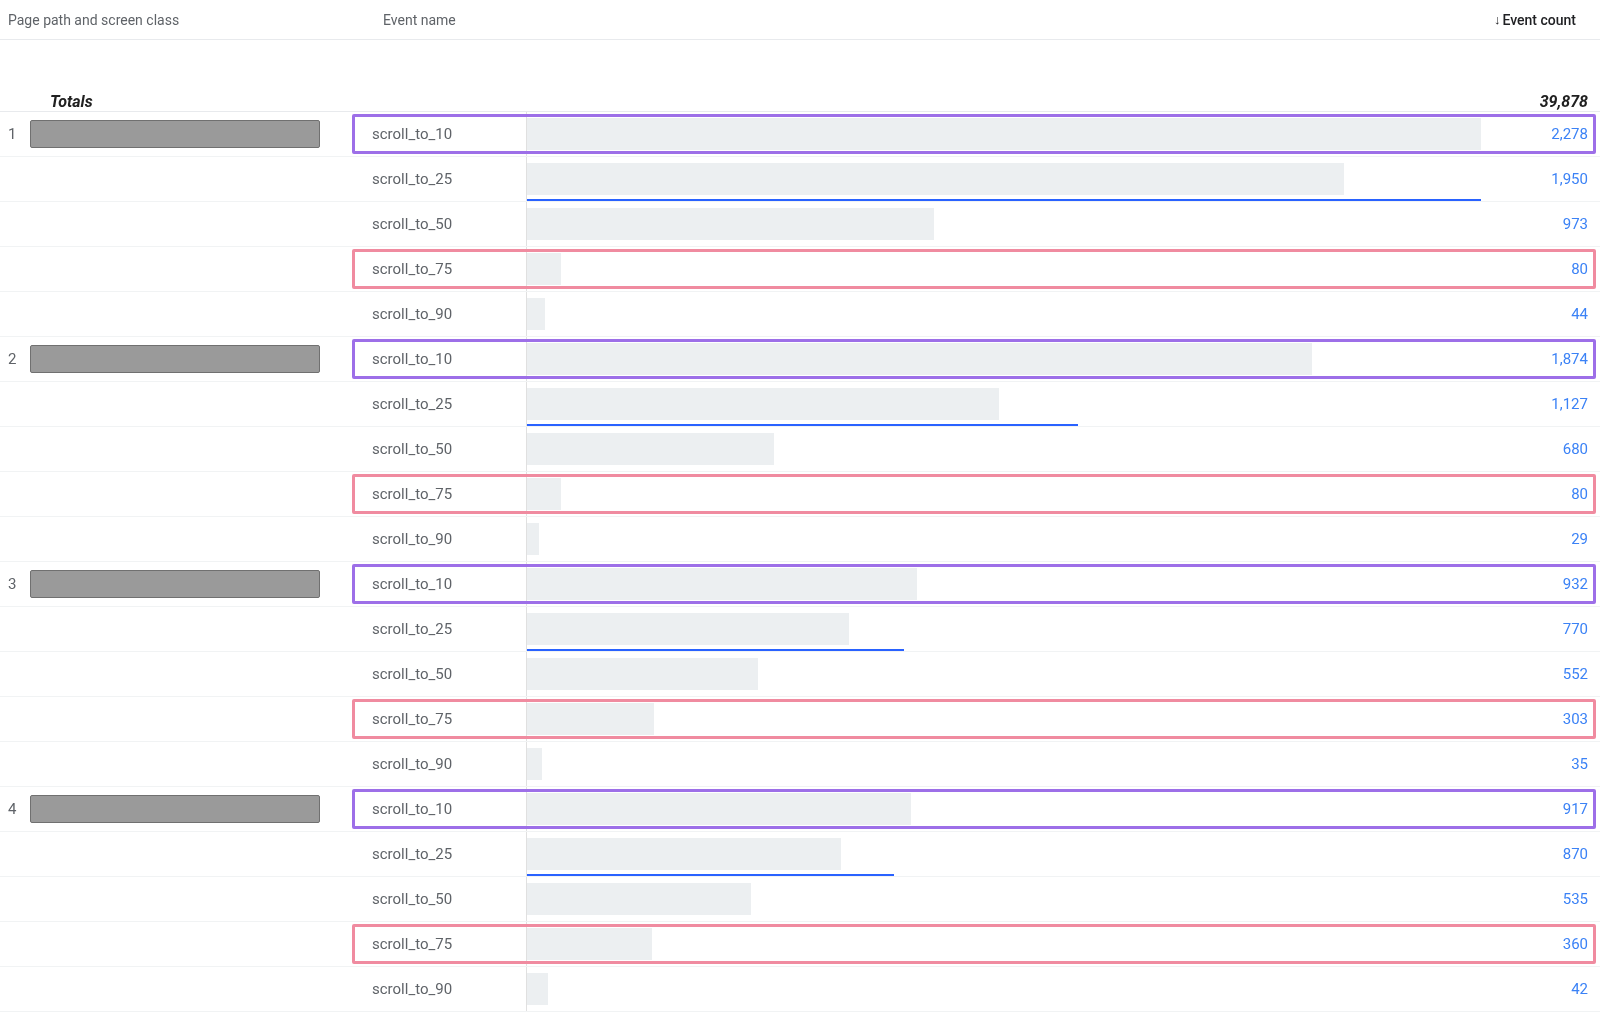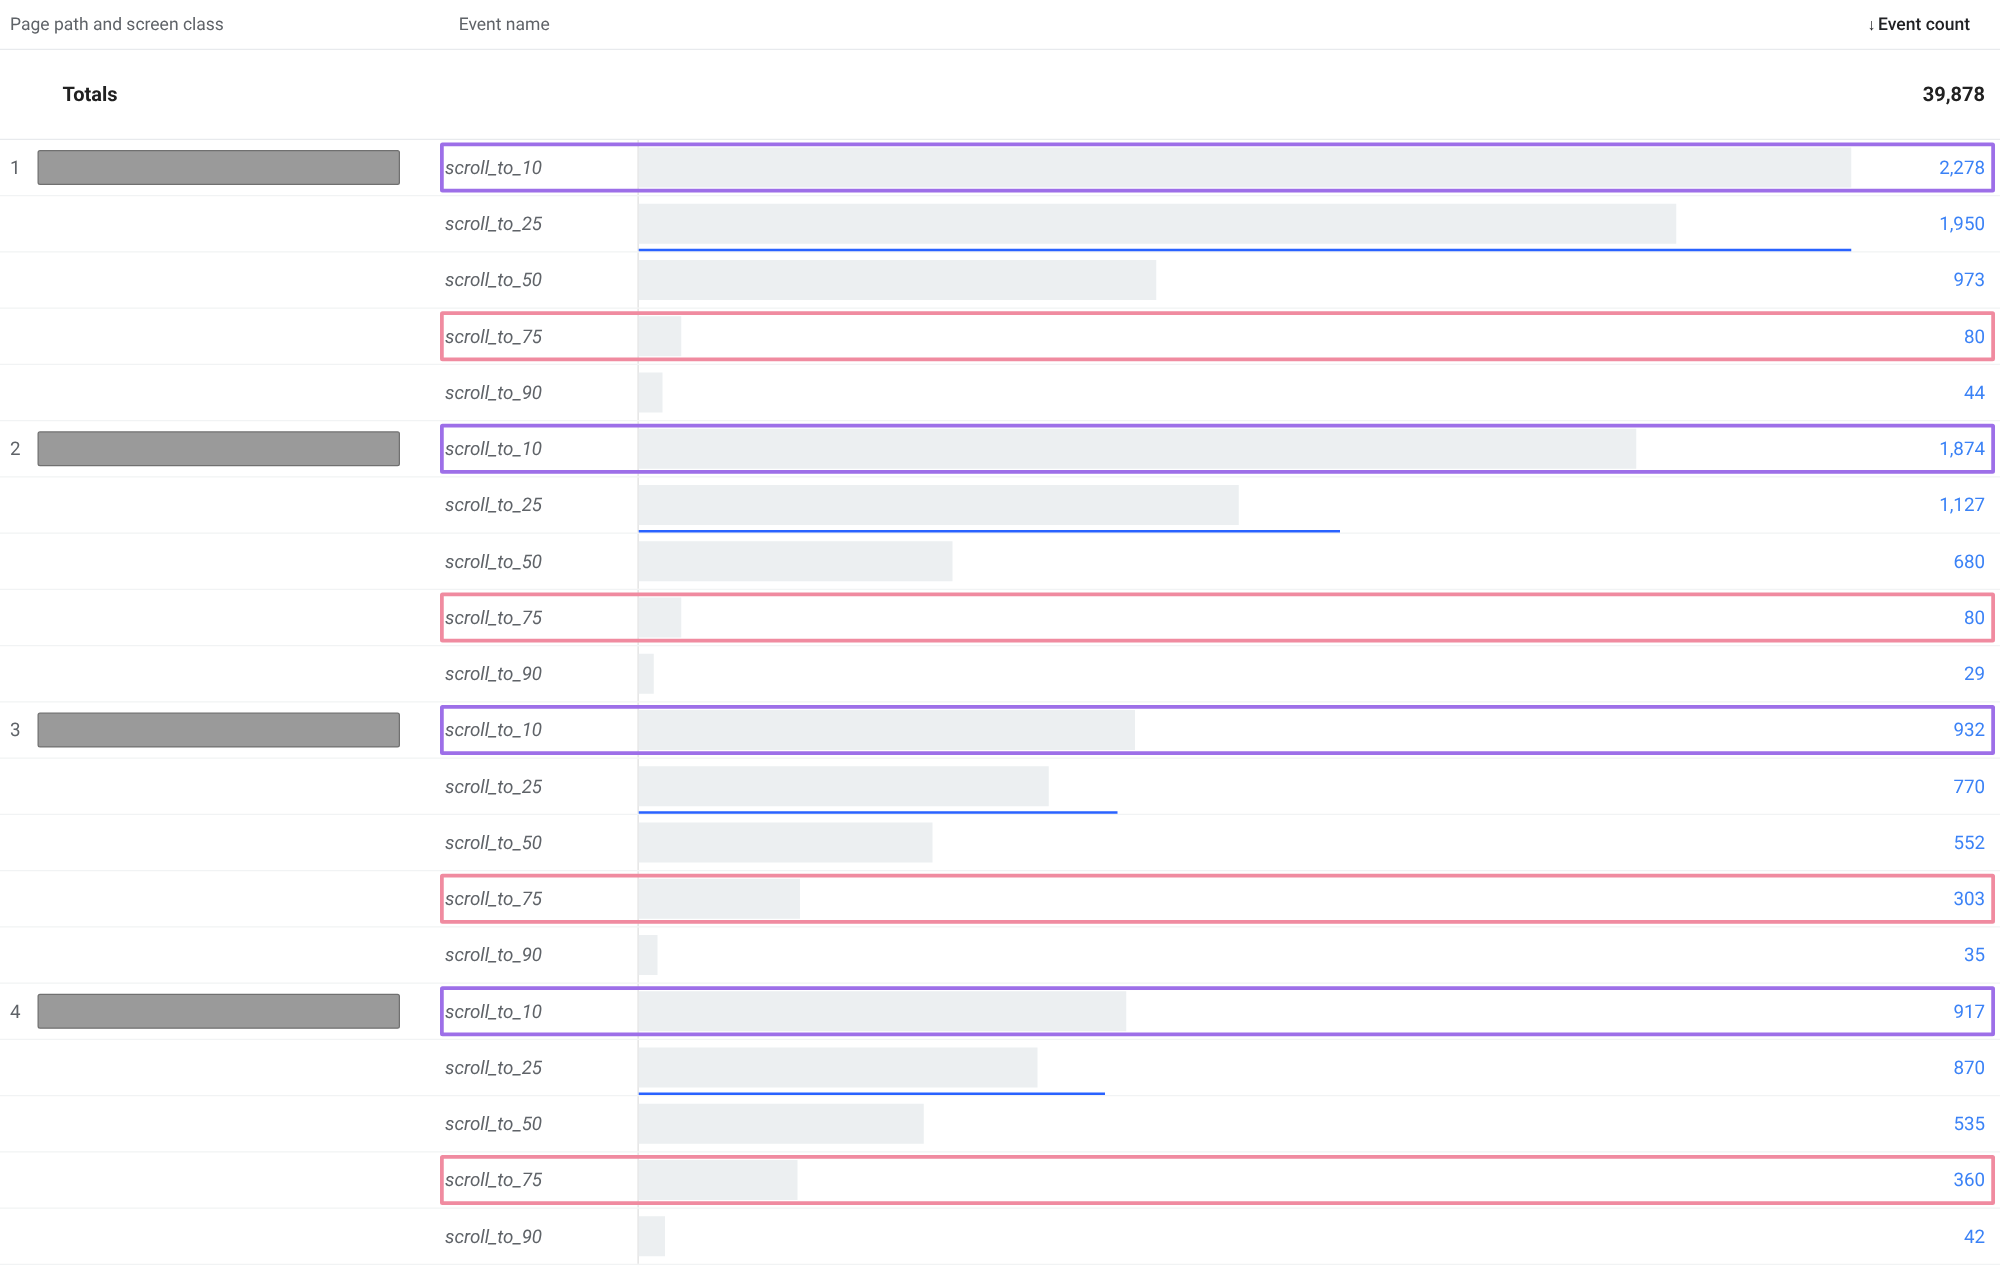"Event name" .col-event { margin-left: none -> 16px }
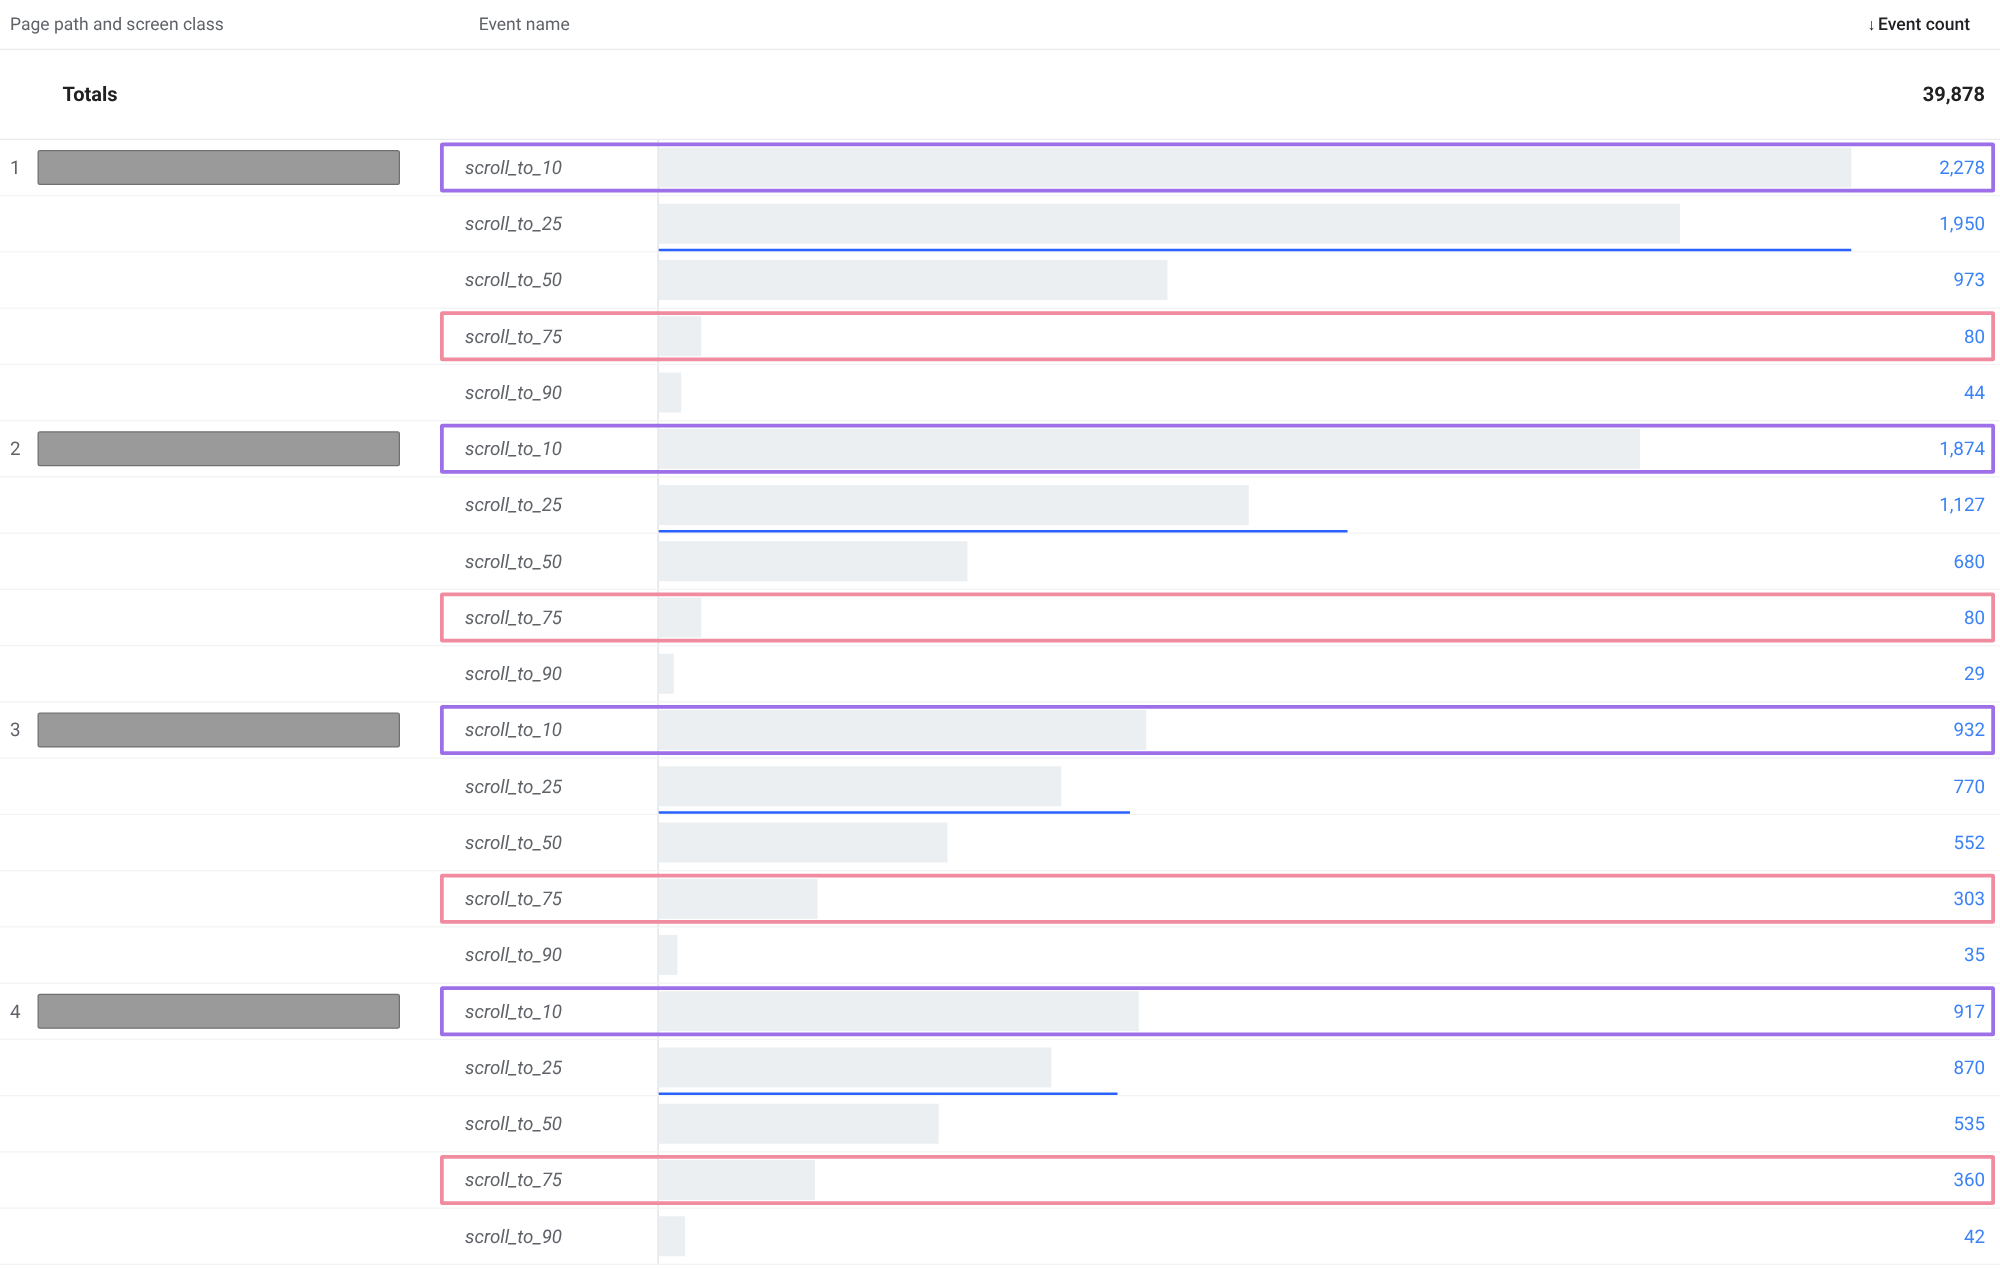"Totals" .totals-row { align-items: center -> flex-end; font-style: none -> italic }
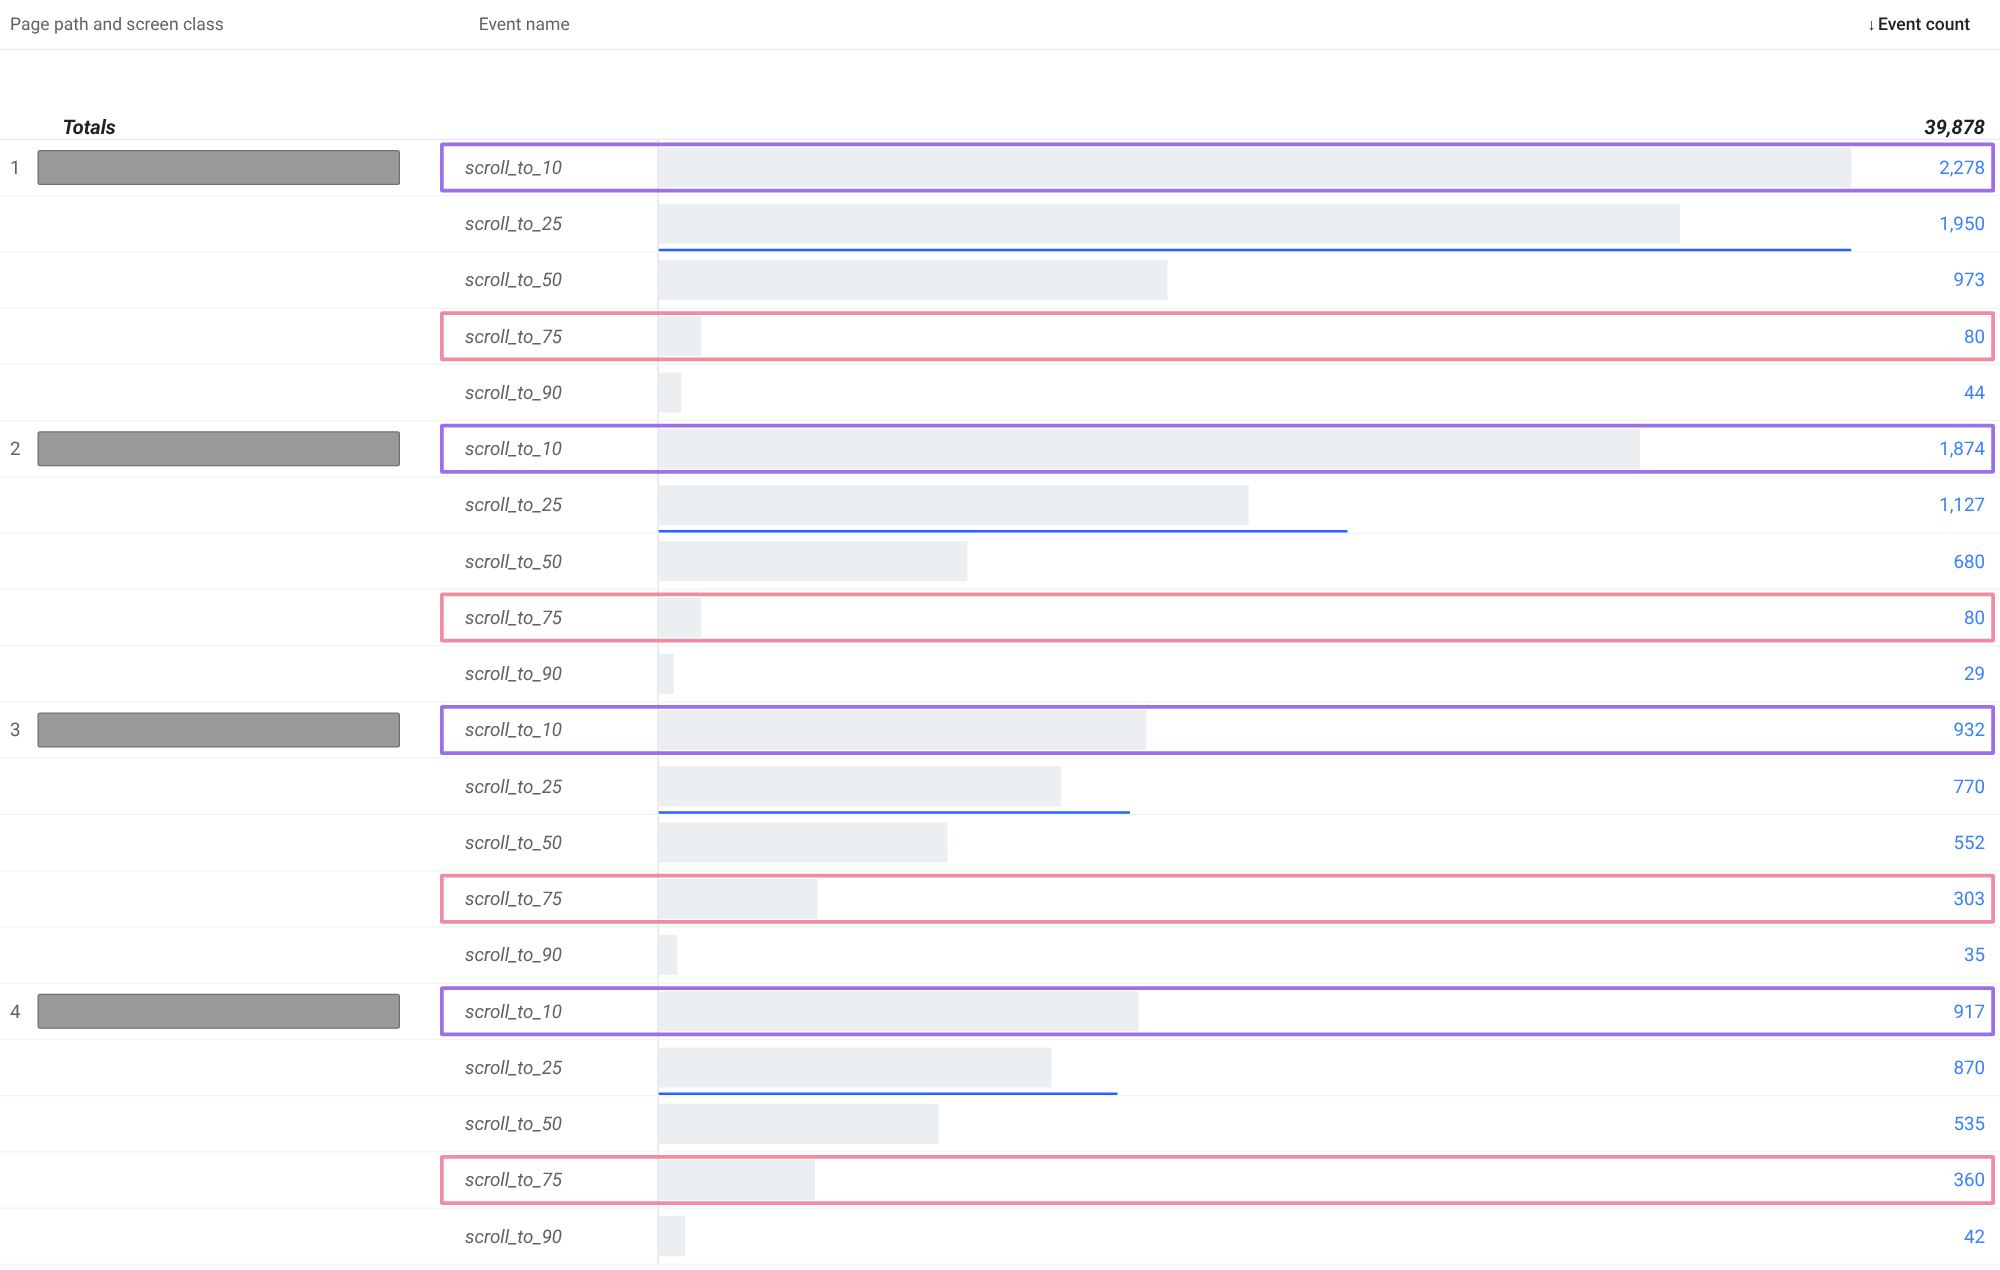"scroll_to_10" .data-row .col-event { font-style: italic -> none }
